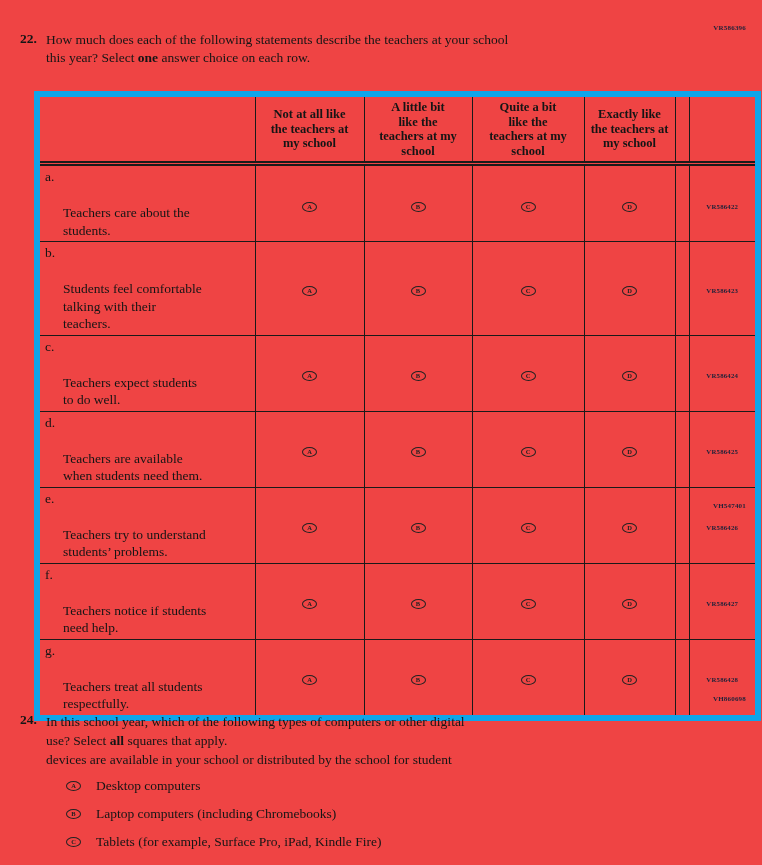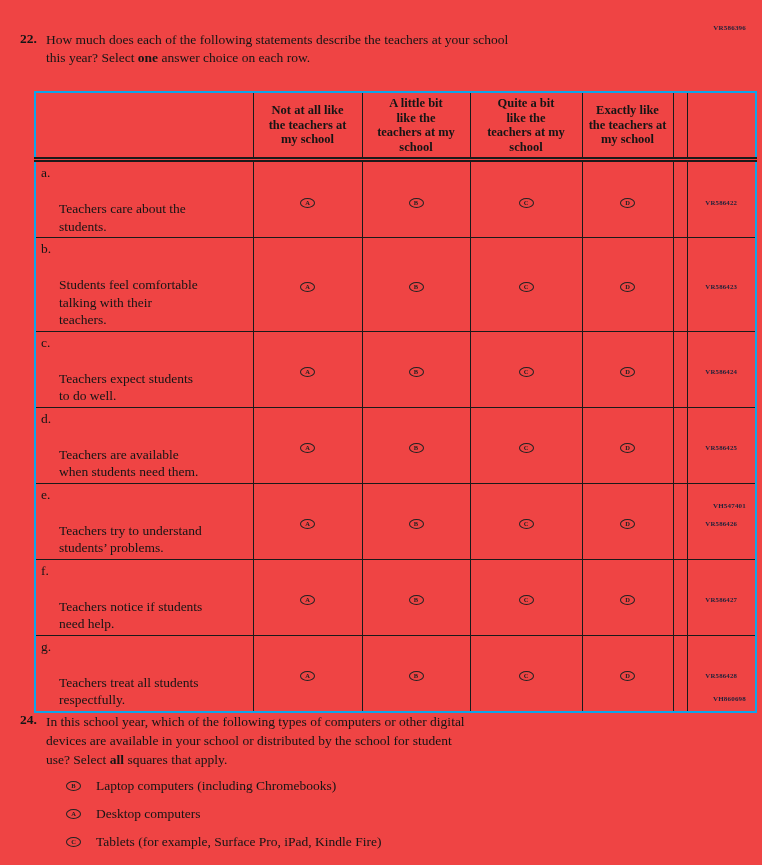"Not at all like" table.matrix { border: 2px solid #0ea5e9 -> 6px solid #0ea5e9 }
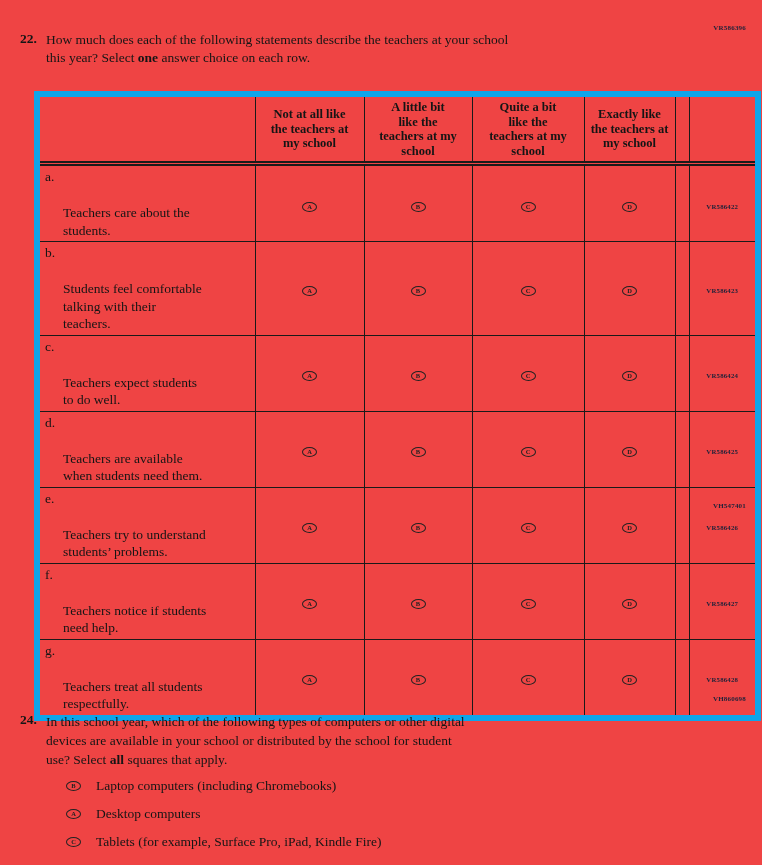"devices are available in your" span.ln { order: before "use? Select all squares that" -> after "use? Select all squares that" }
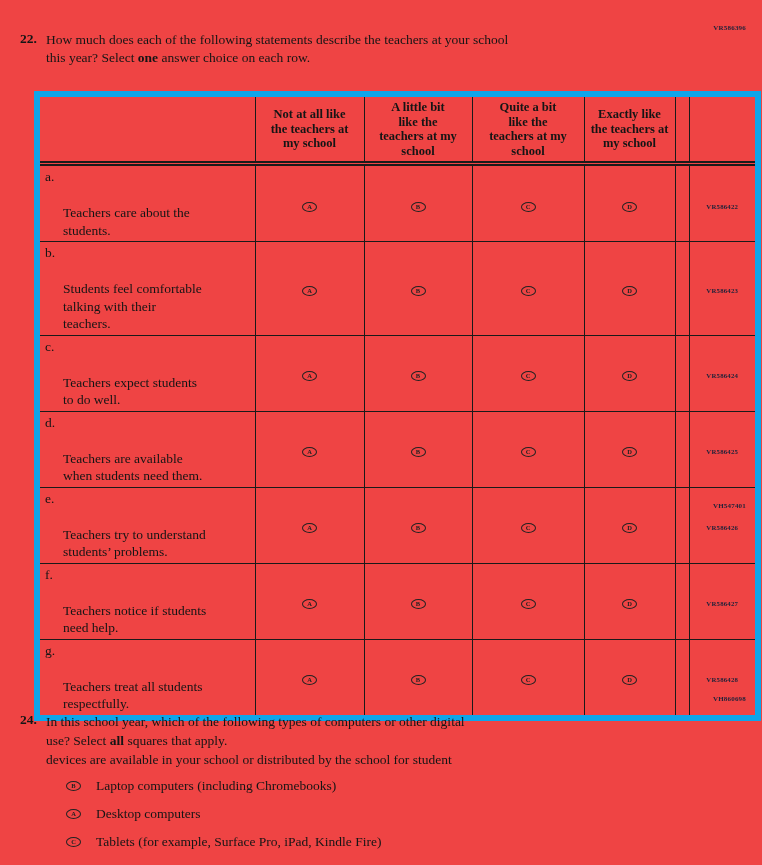"Laptop computers (including Chromebooks)" div.optrow { order: before "Desktop computers" -> after "Desktop computers" }
